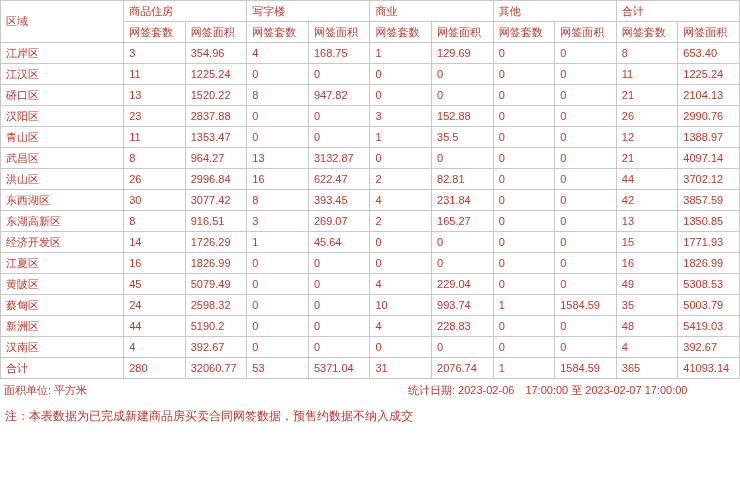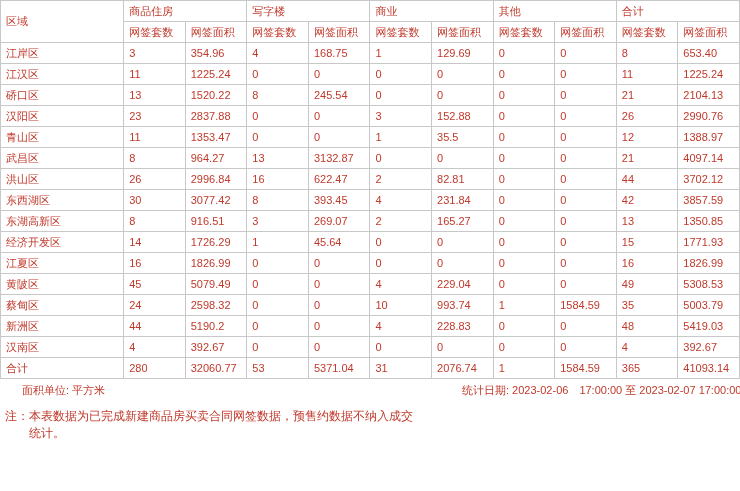"245.54" td { text: 245.54 -> 947.82 }
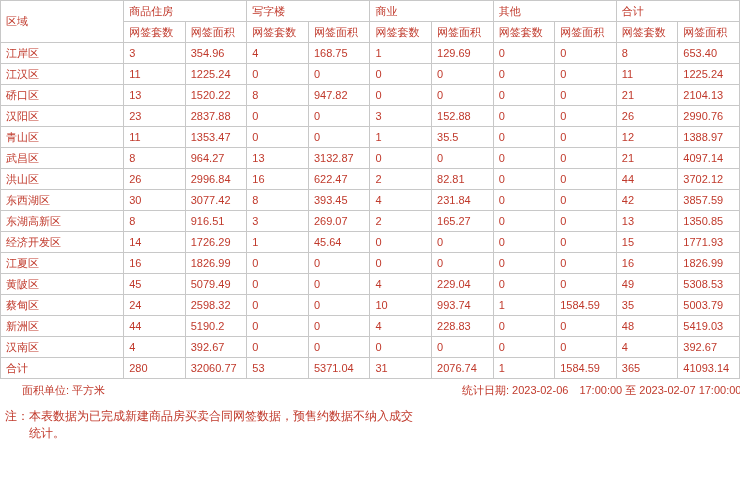"面积单位: 平方米" .meta-table td { padding: 4px 22px -> 4px 4px }
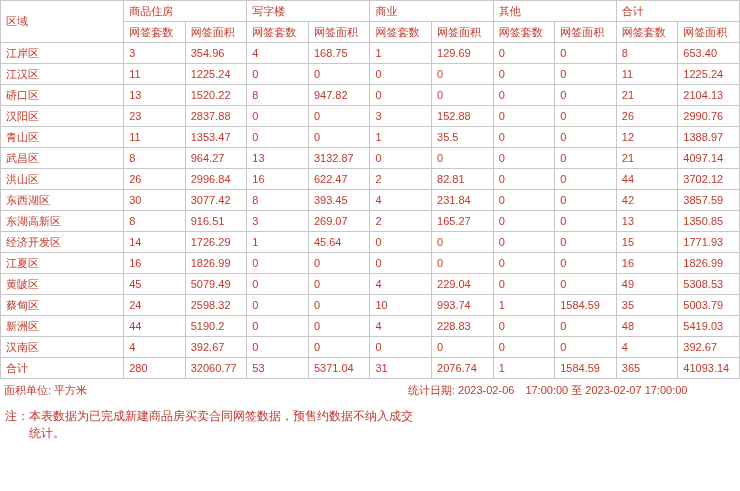"统计。" div.note-indent { html: <div>统计。</div> -> none }
